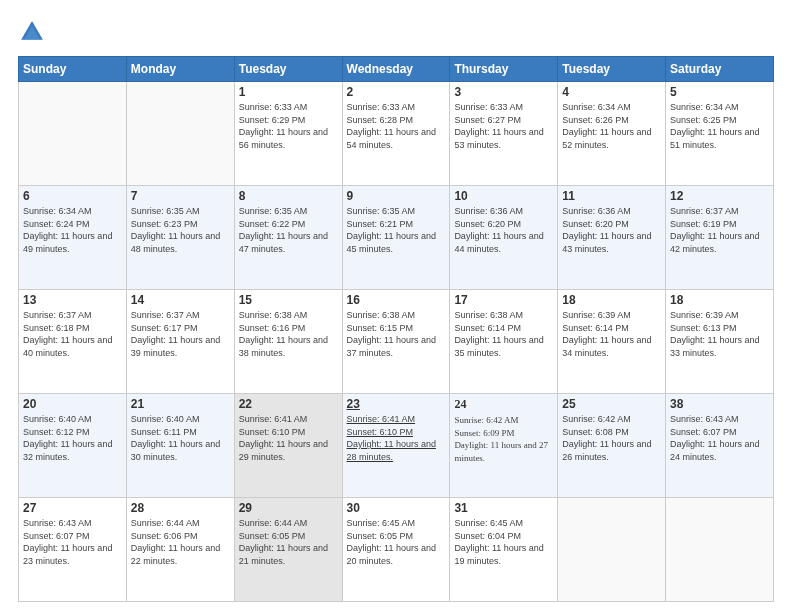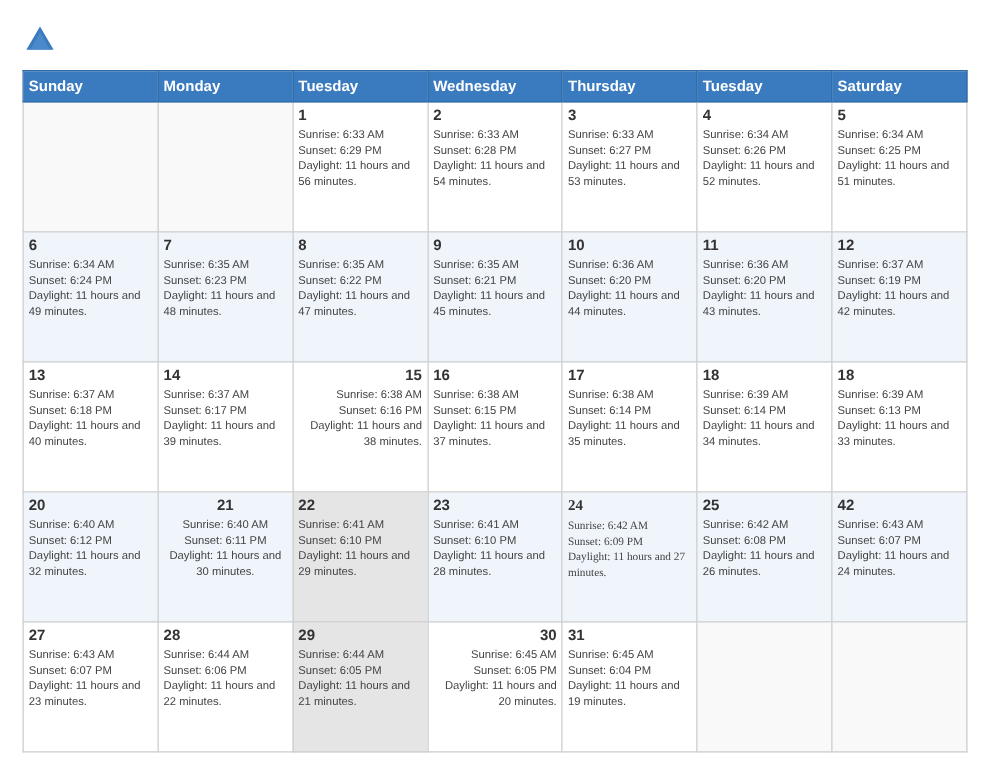"15" td { text-align: right -> none }
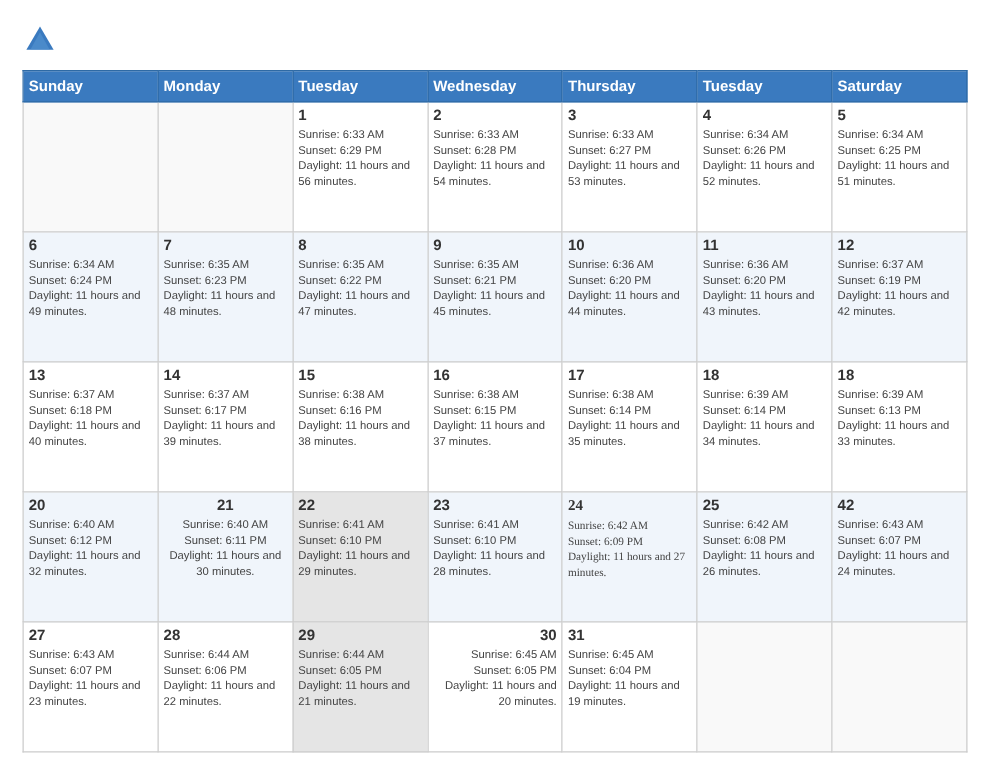"21" td { text-align: center -> none }
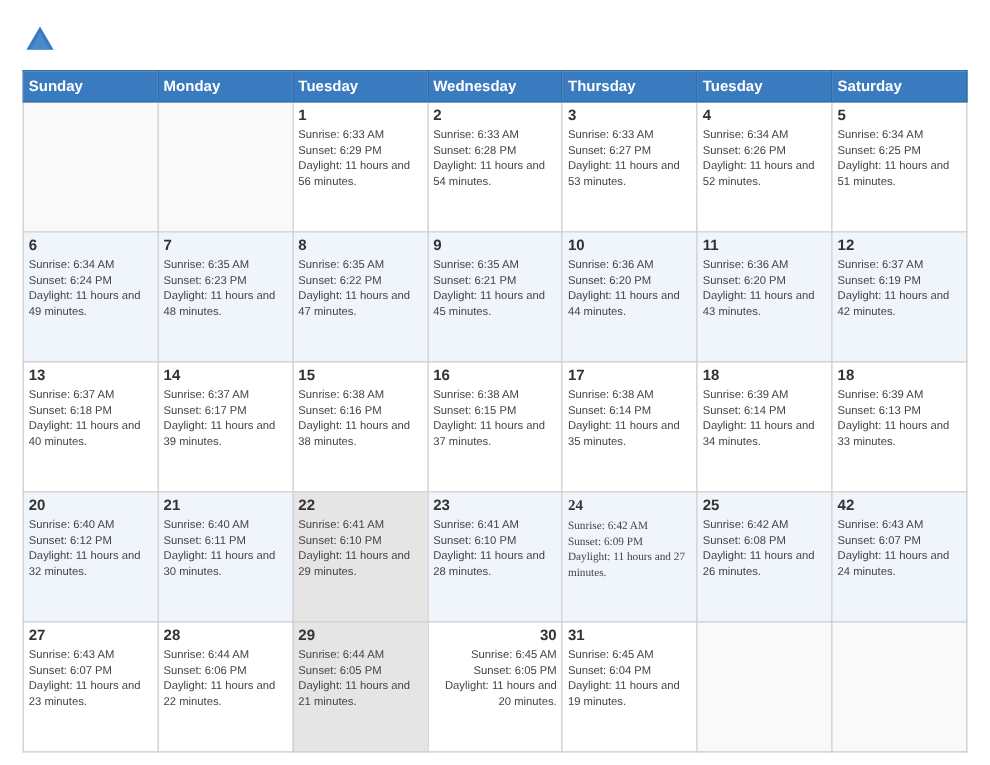"23" td { text-decoration: none -> underline }
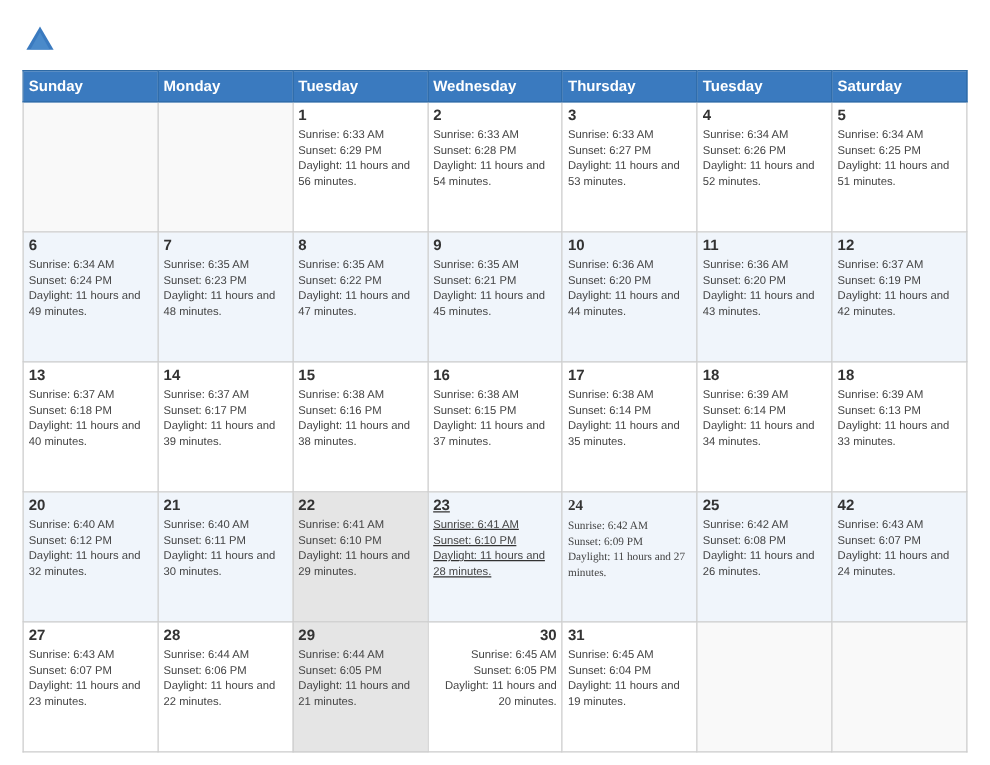"42" span.day-num { text: 42 -> 38 }
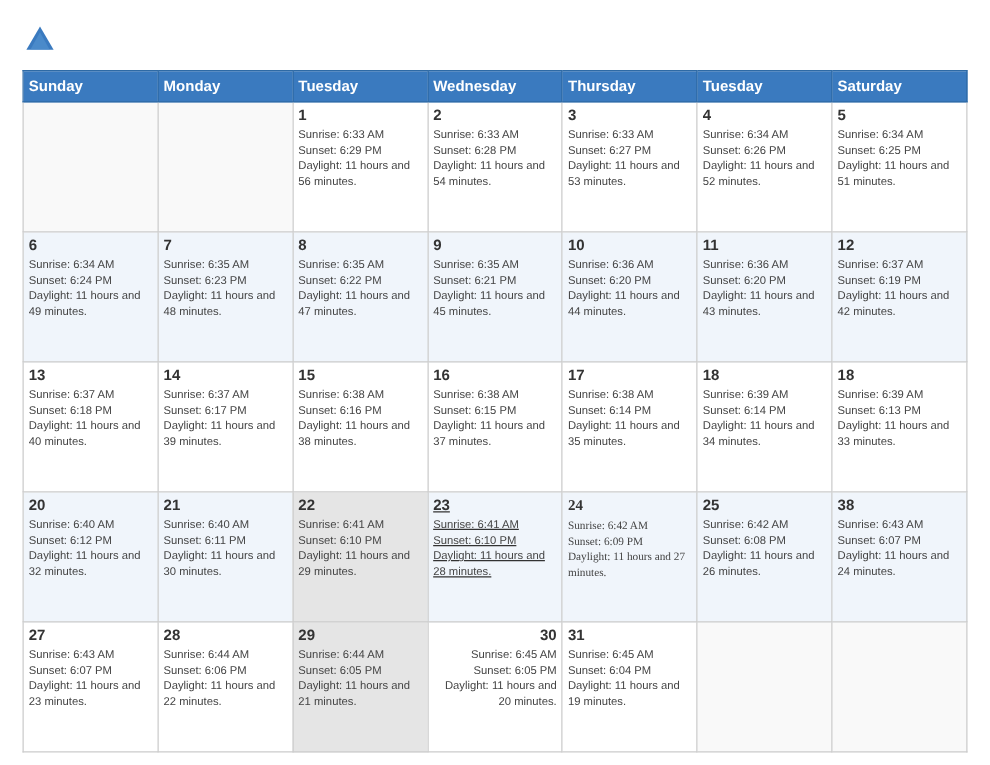"30" td { text-align: right -> none }
